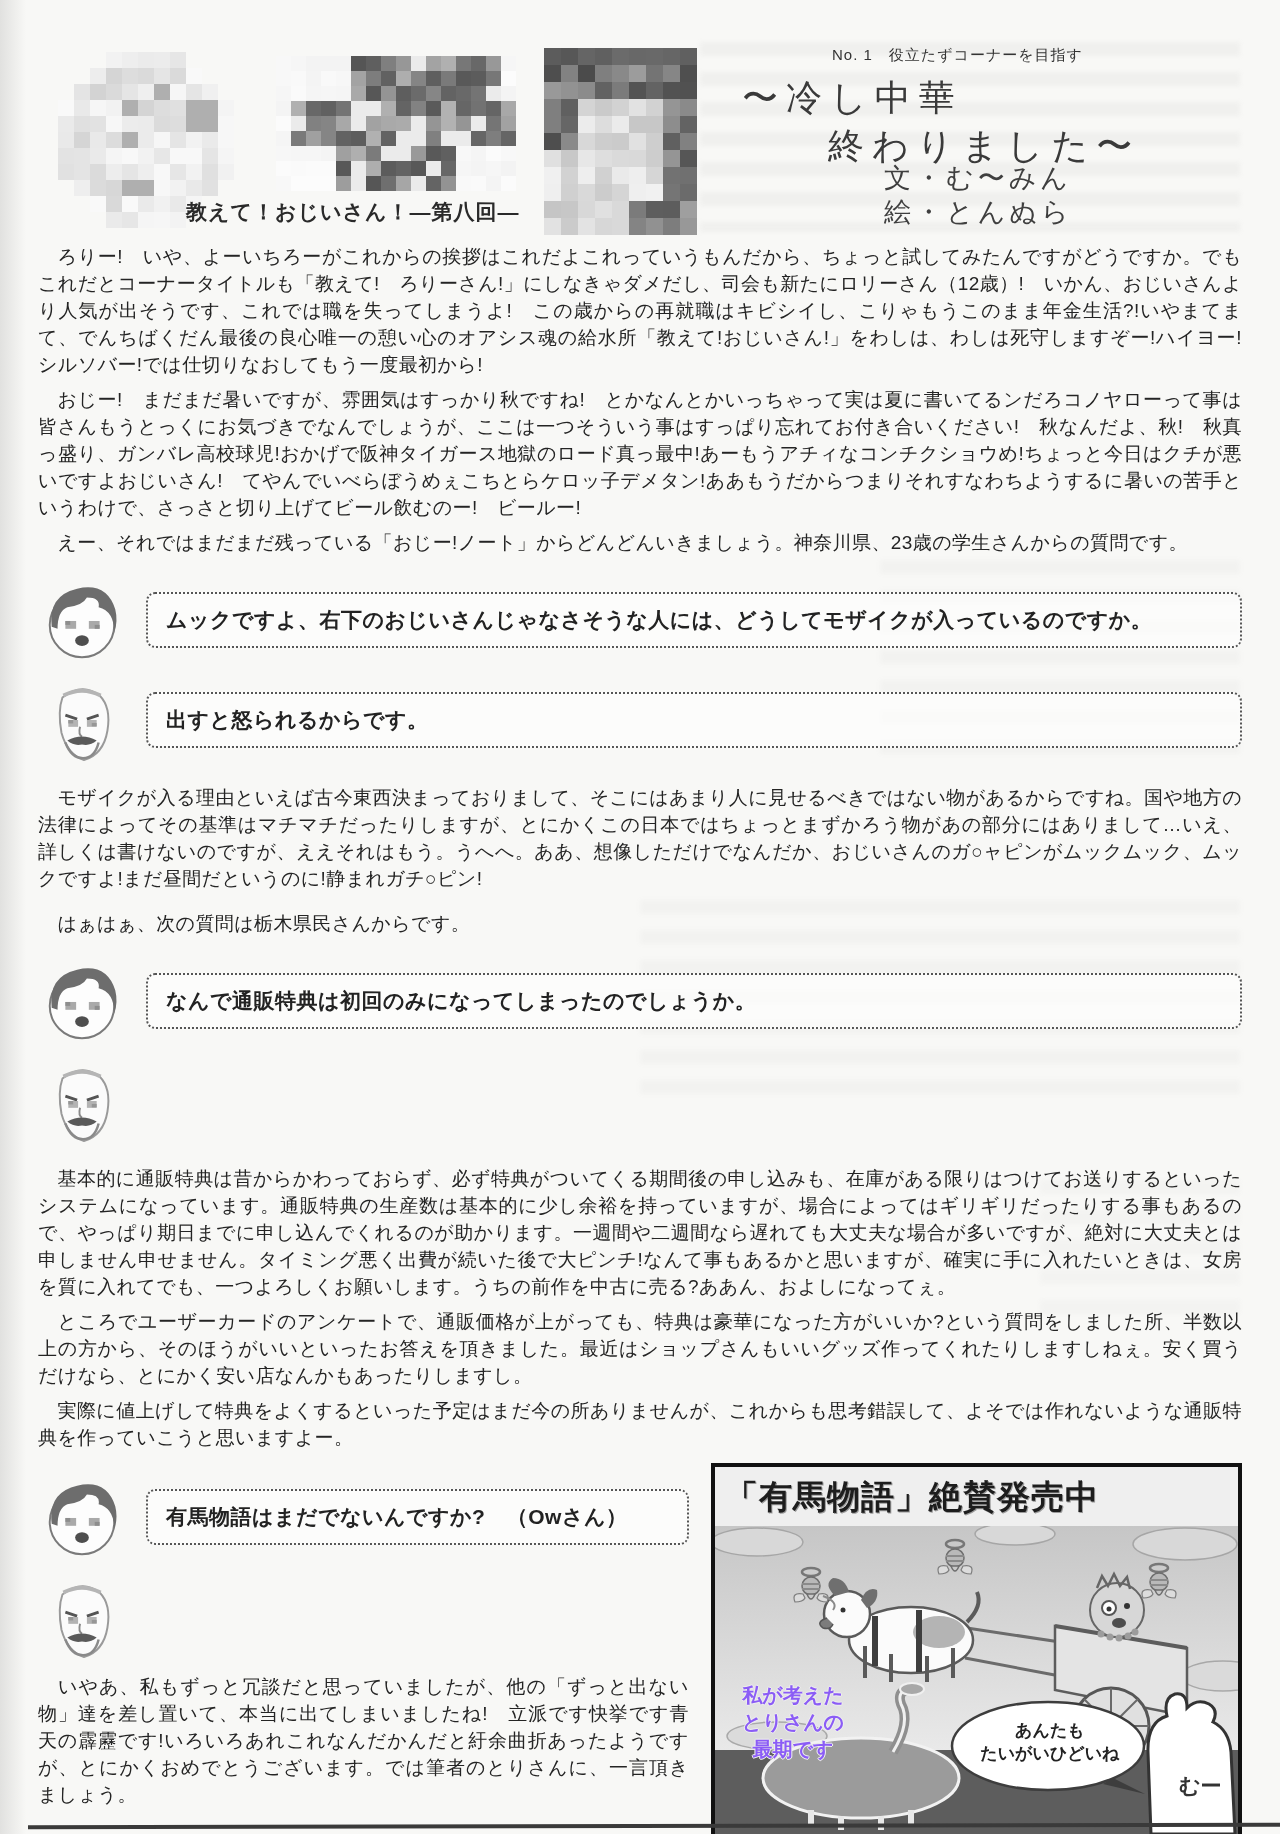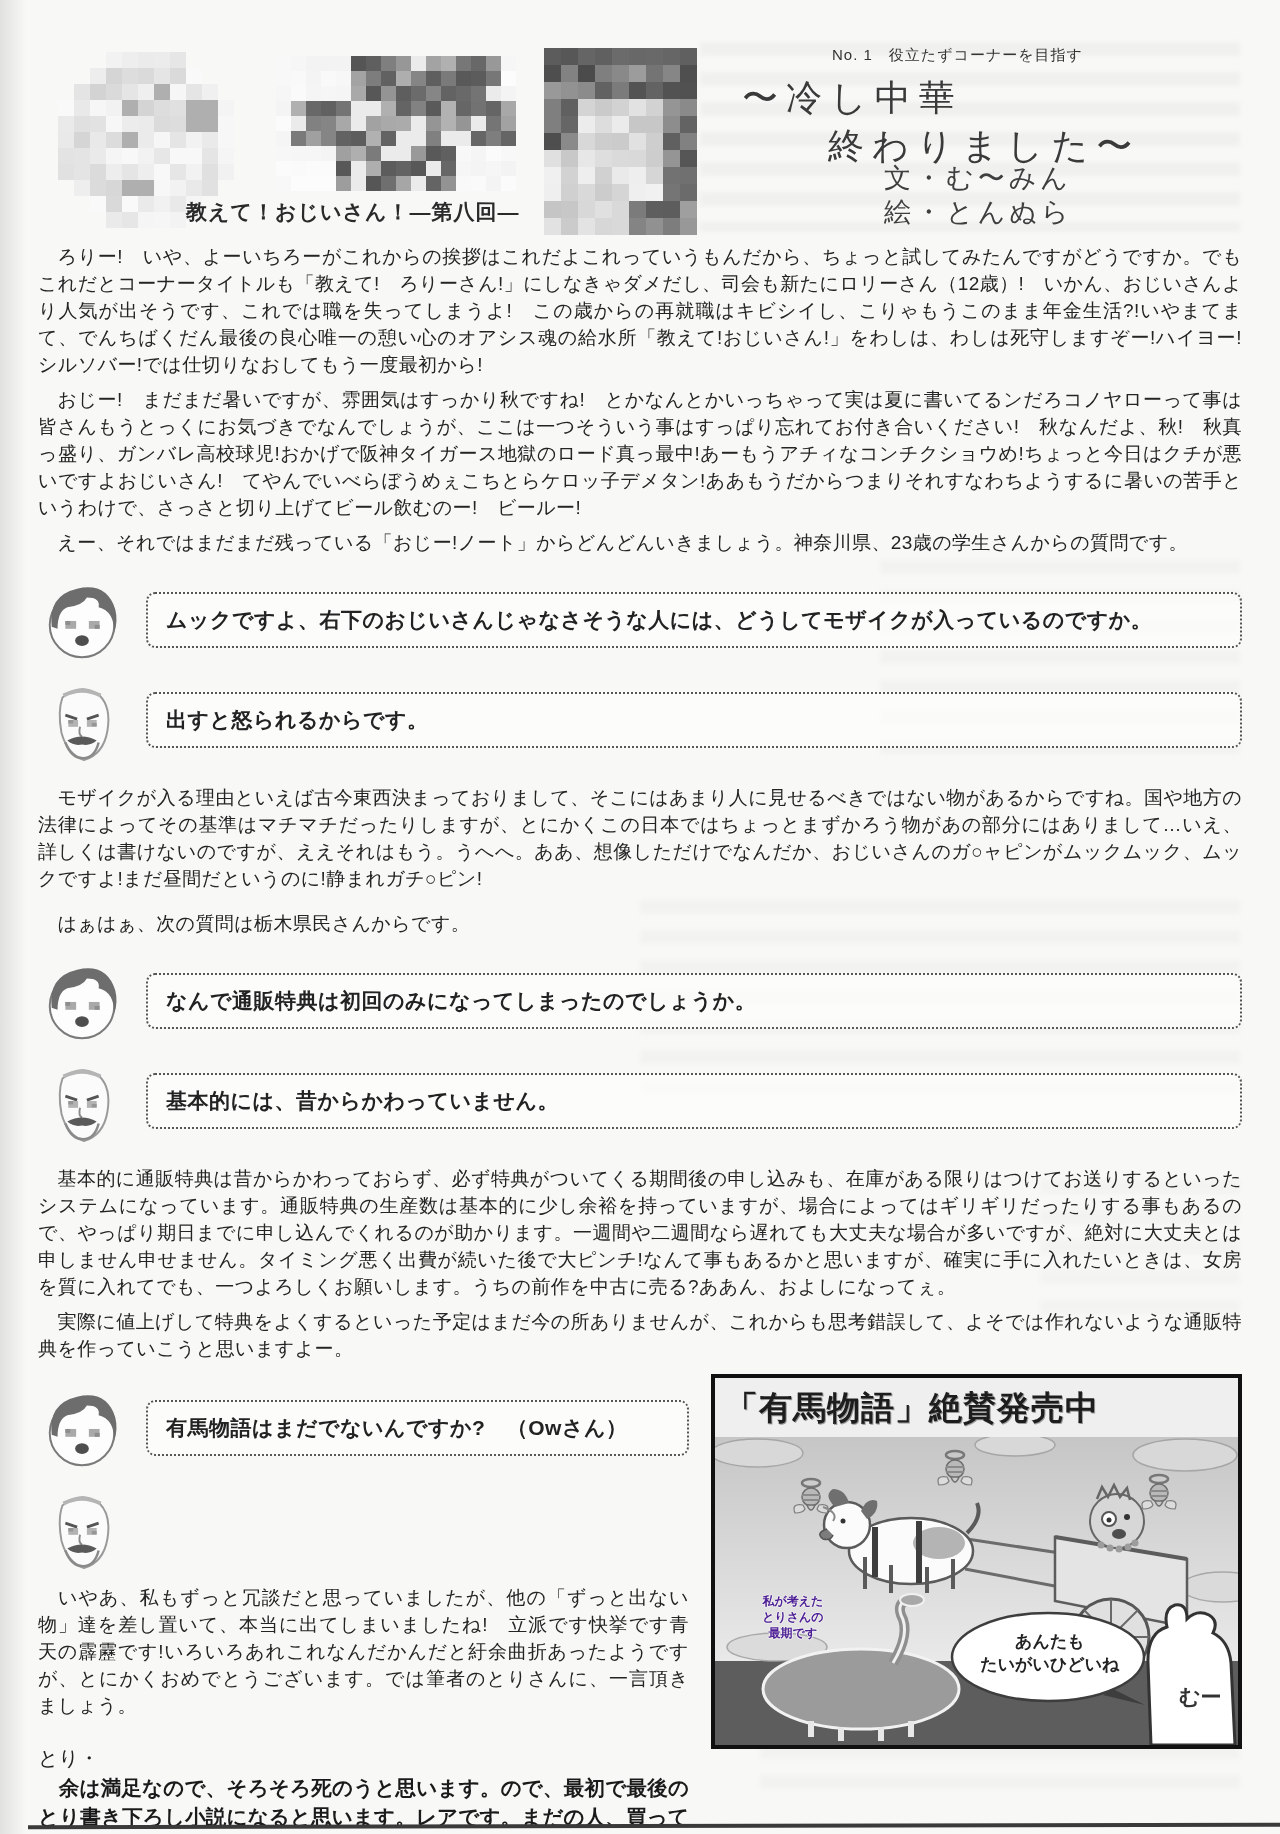"基本的には、昔からかわっていません。" div.qa-box { html: <div>基本的には、昔からかわっていません。</div> -> none }
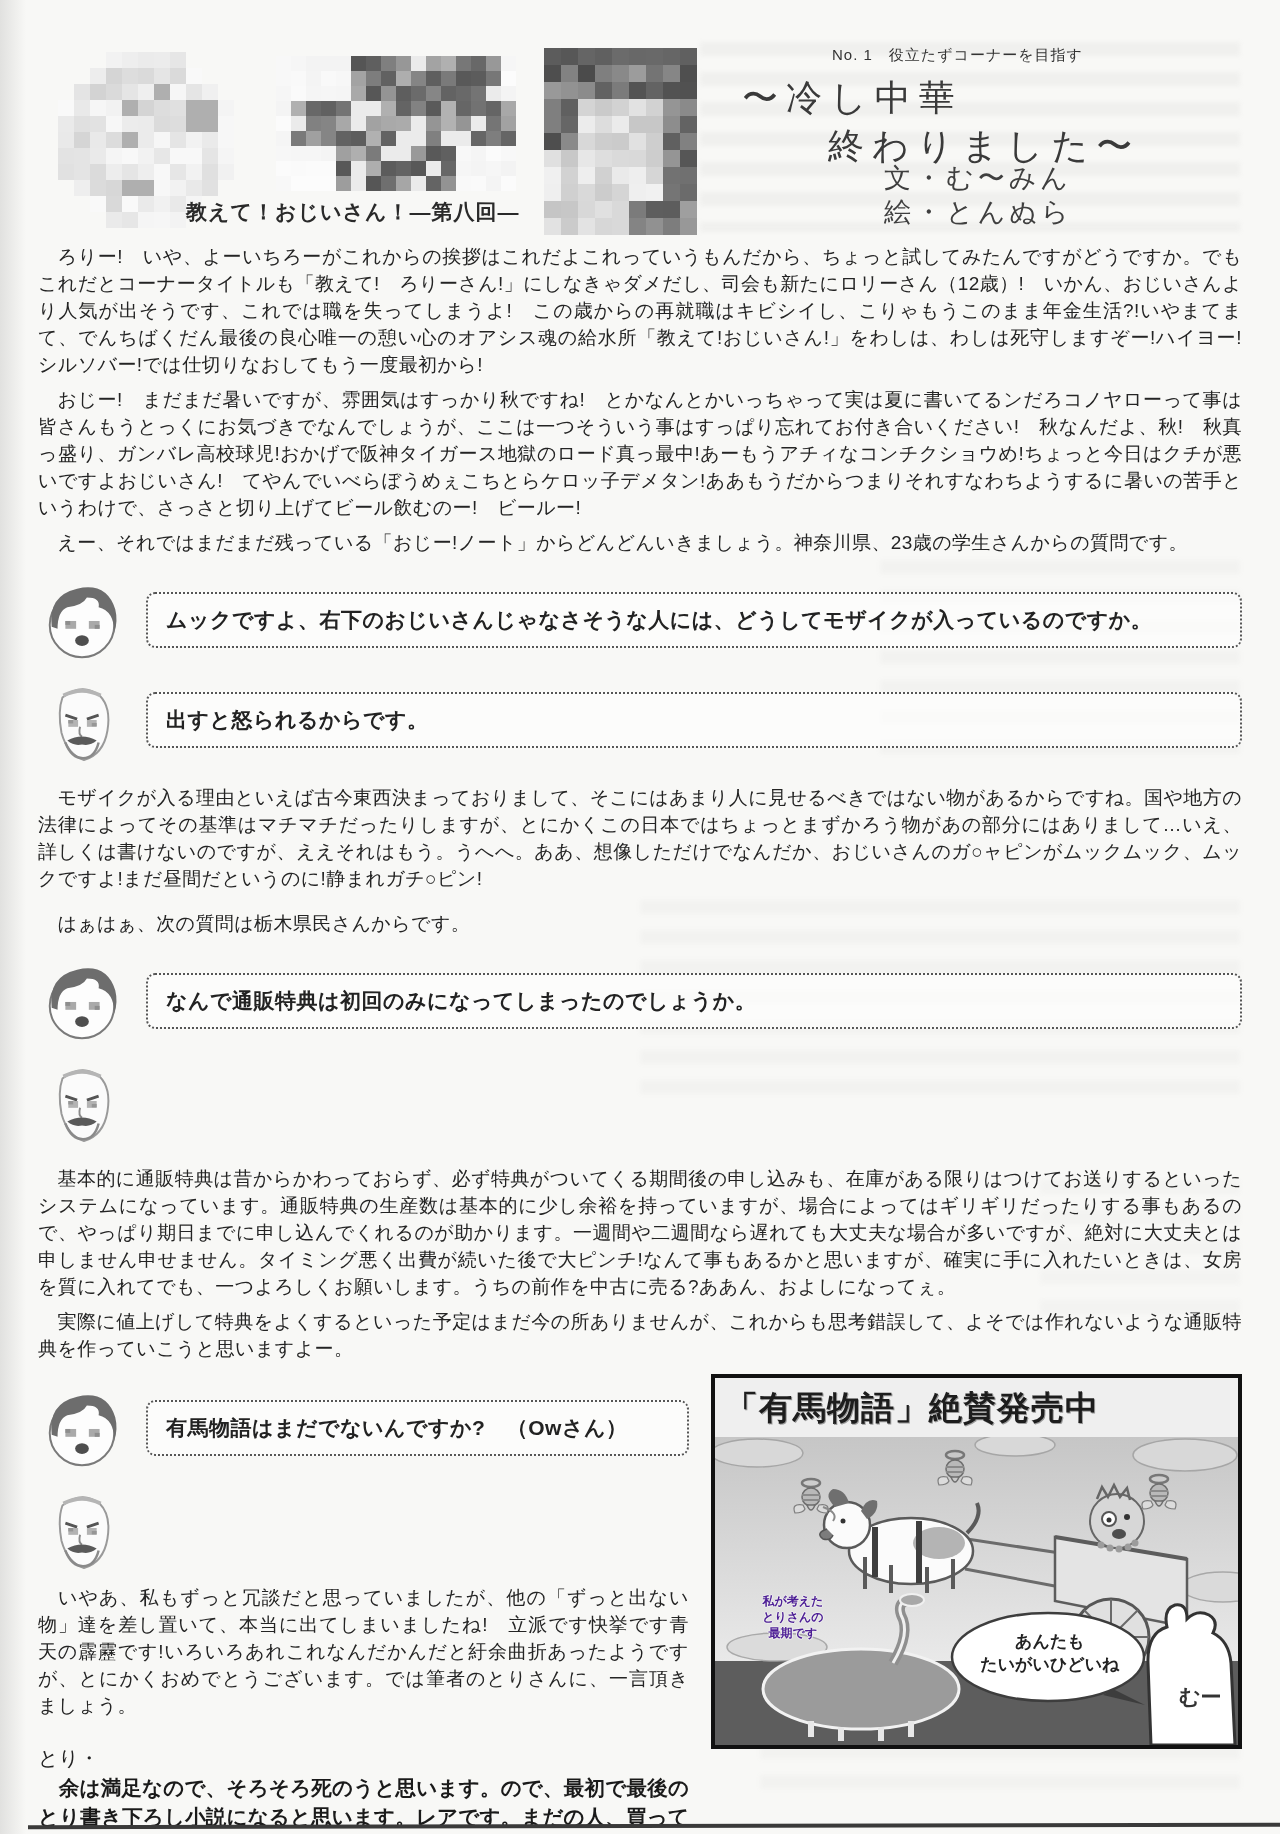"ところでユーザーカードのアンケートで、通販価格が上がっても、特典は豪華になった方" p.para { html: none -> <p> ところでユーザーカードのアンケートで、通販価格が上がっても、特典は豪華になった方がいいか?という質問をしました所、半数以上の方から、そのほうがいいといったお答えを頂きました。最近はショップさんもいいグッズ作ってくれたりしますしねぇ。安く買うだけなら、とにかく安い店なんかもあったりしますし。</p> }
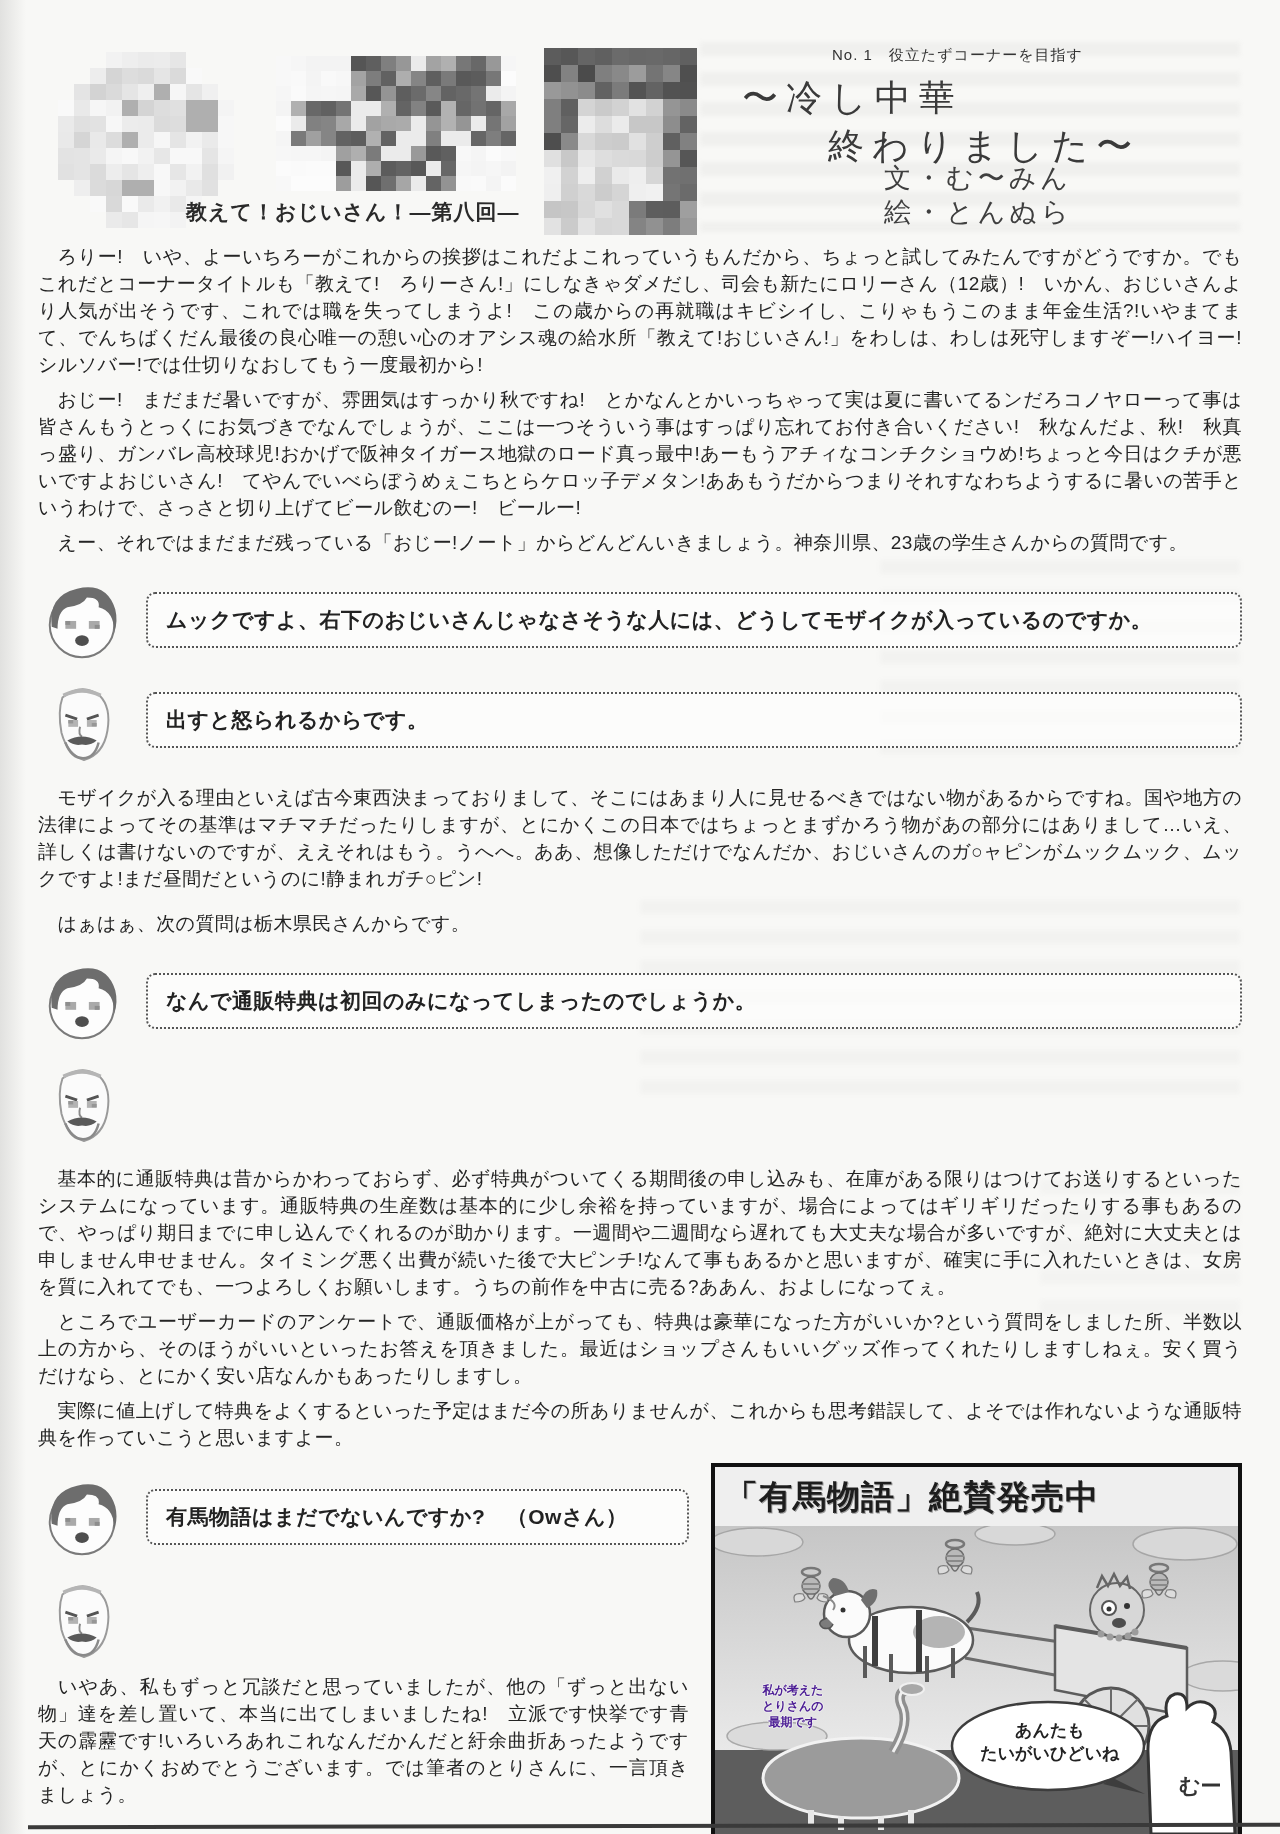"私が考えた" .ad-caption { color: #4c1d95 -> #8b5cf6; font-size: 12px -> 20px }
